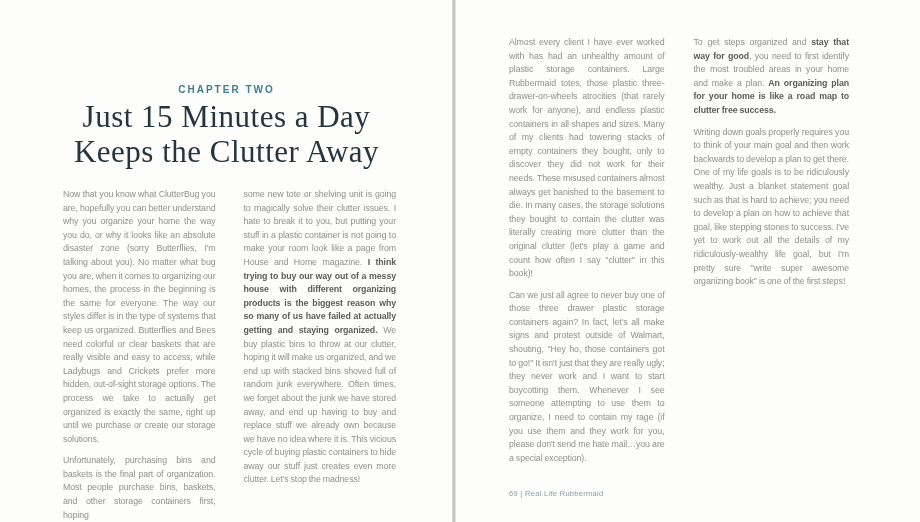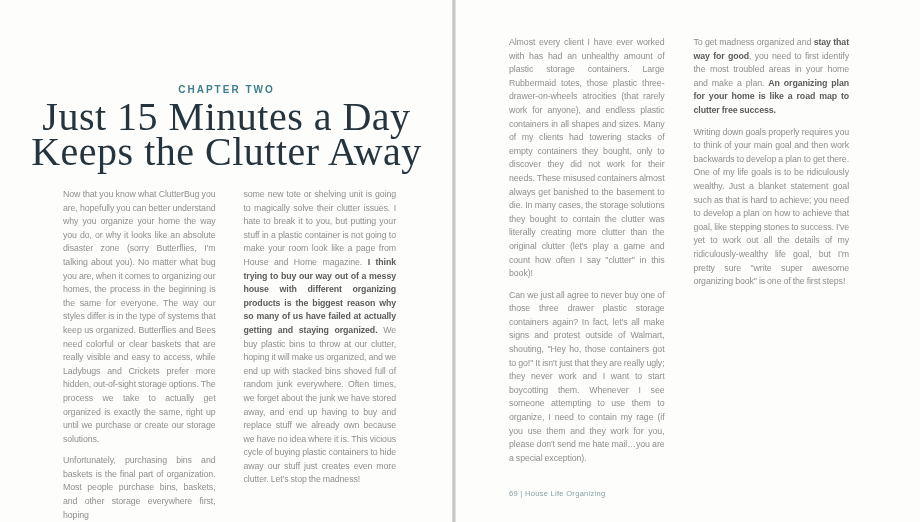"To get madness organized and" span { text: madness -> steps }
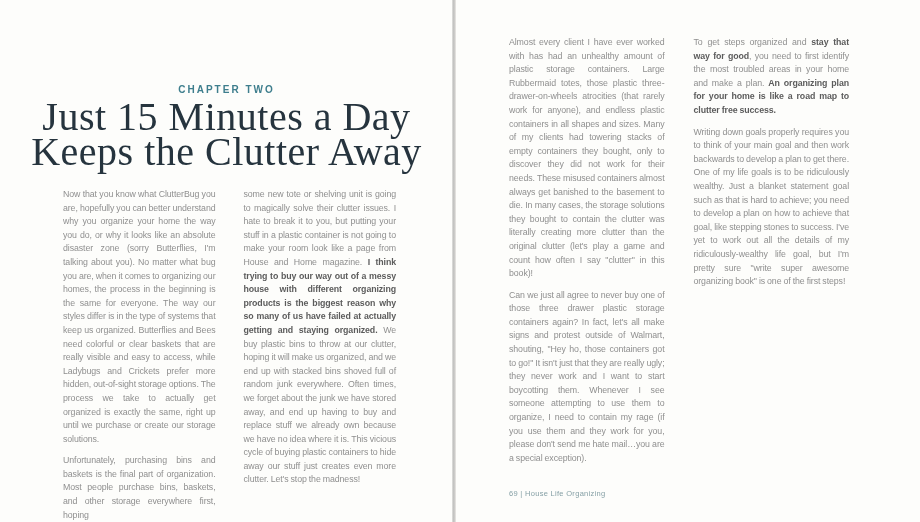"Just 15 Minutes a Day" .title { font-size: 40px -> 31px }
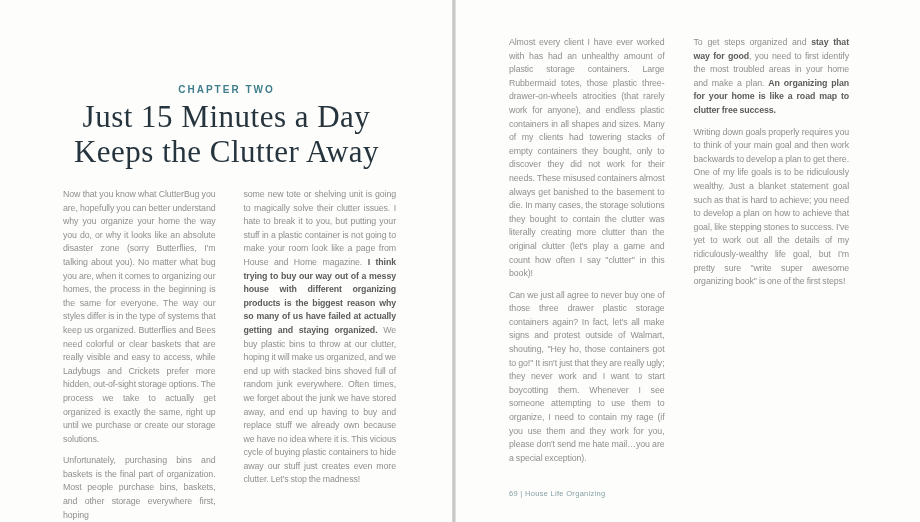"Unfortunately, purchasing bins and" span { text: everywhere -> containers }
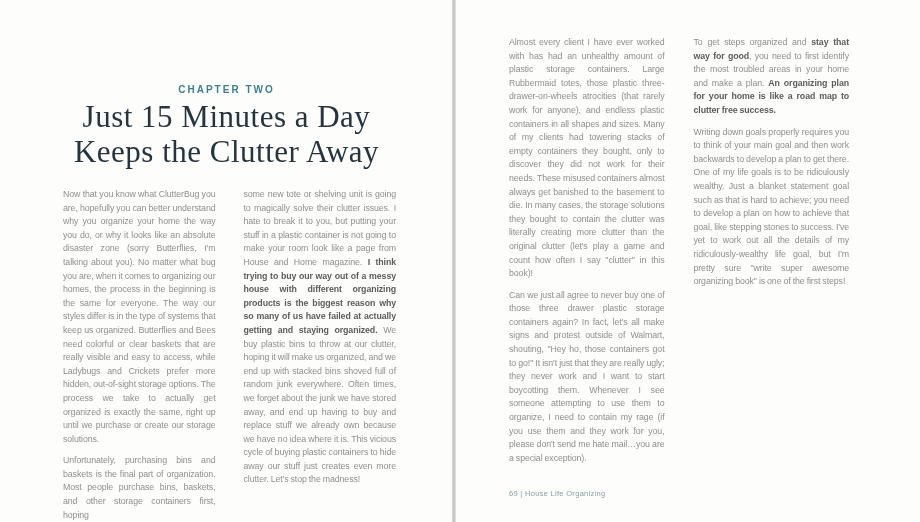"House Life Organizing" span { text: House Life Organizing -> Real Life Rubbermaid }
